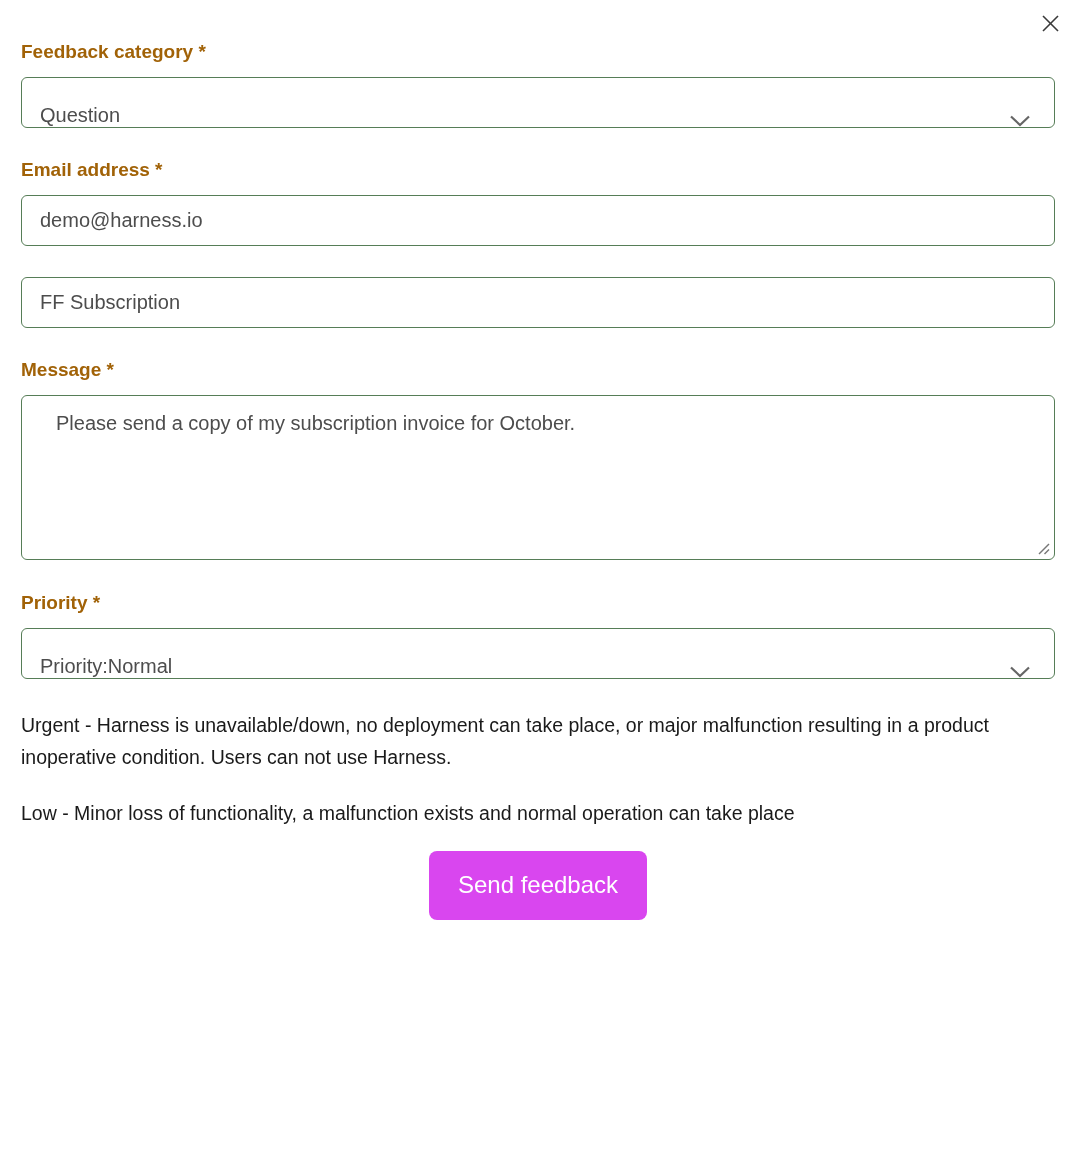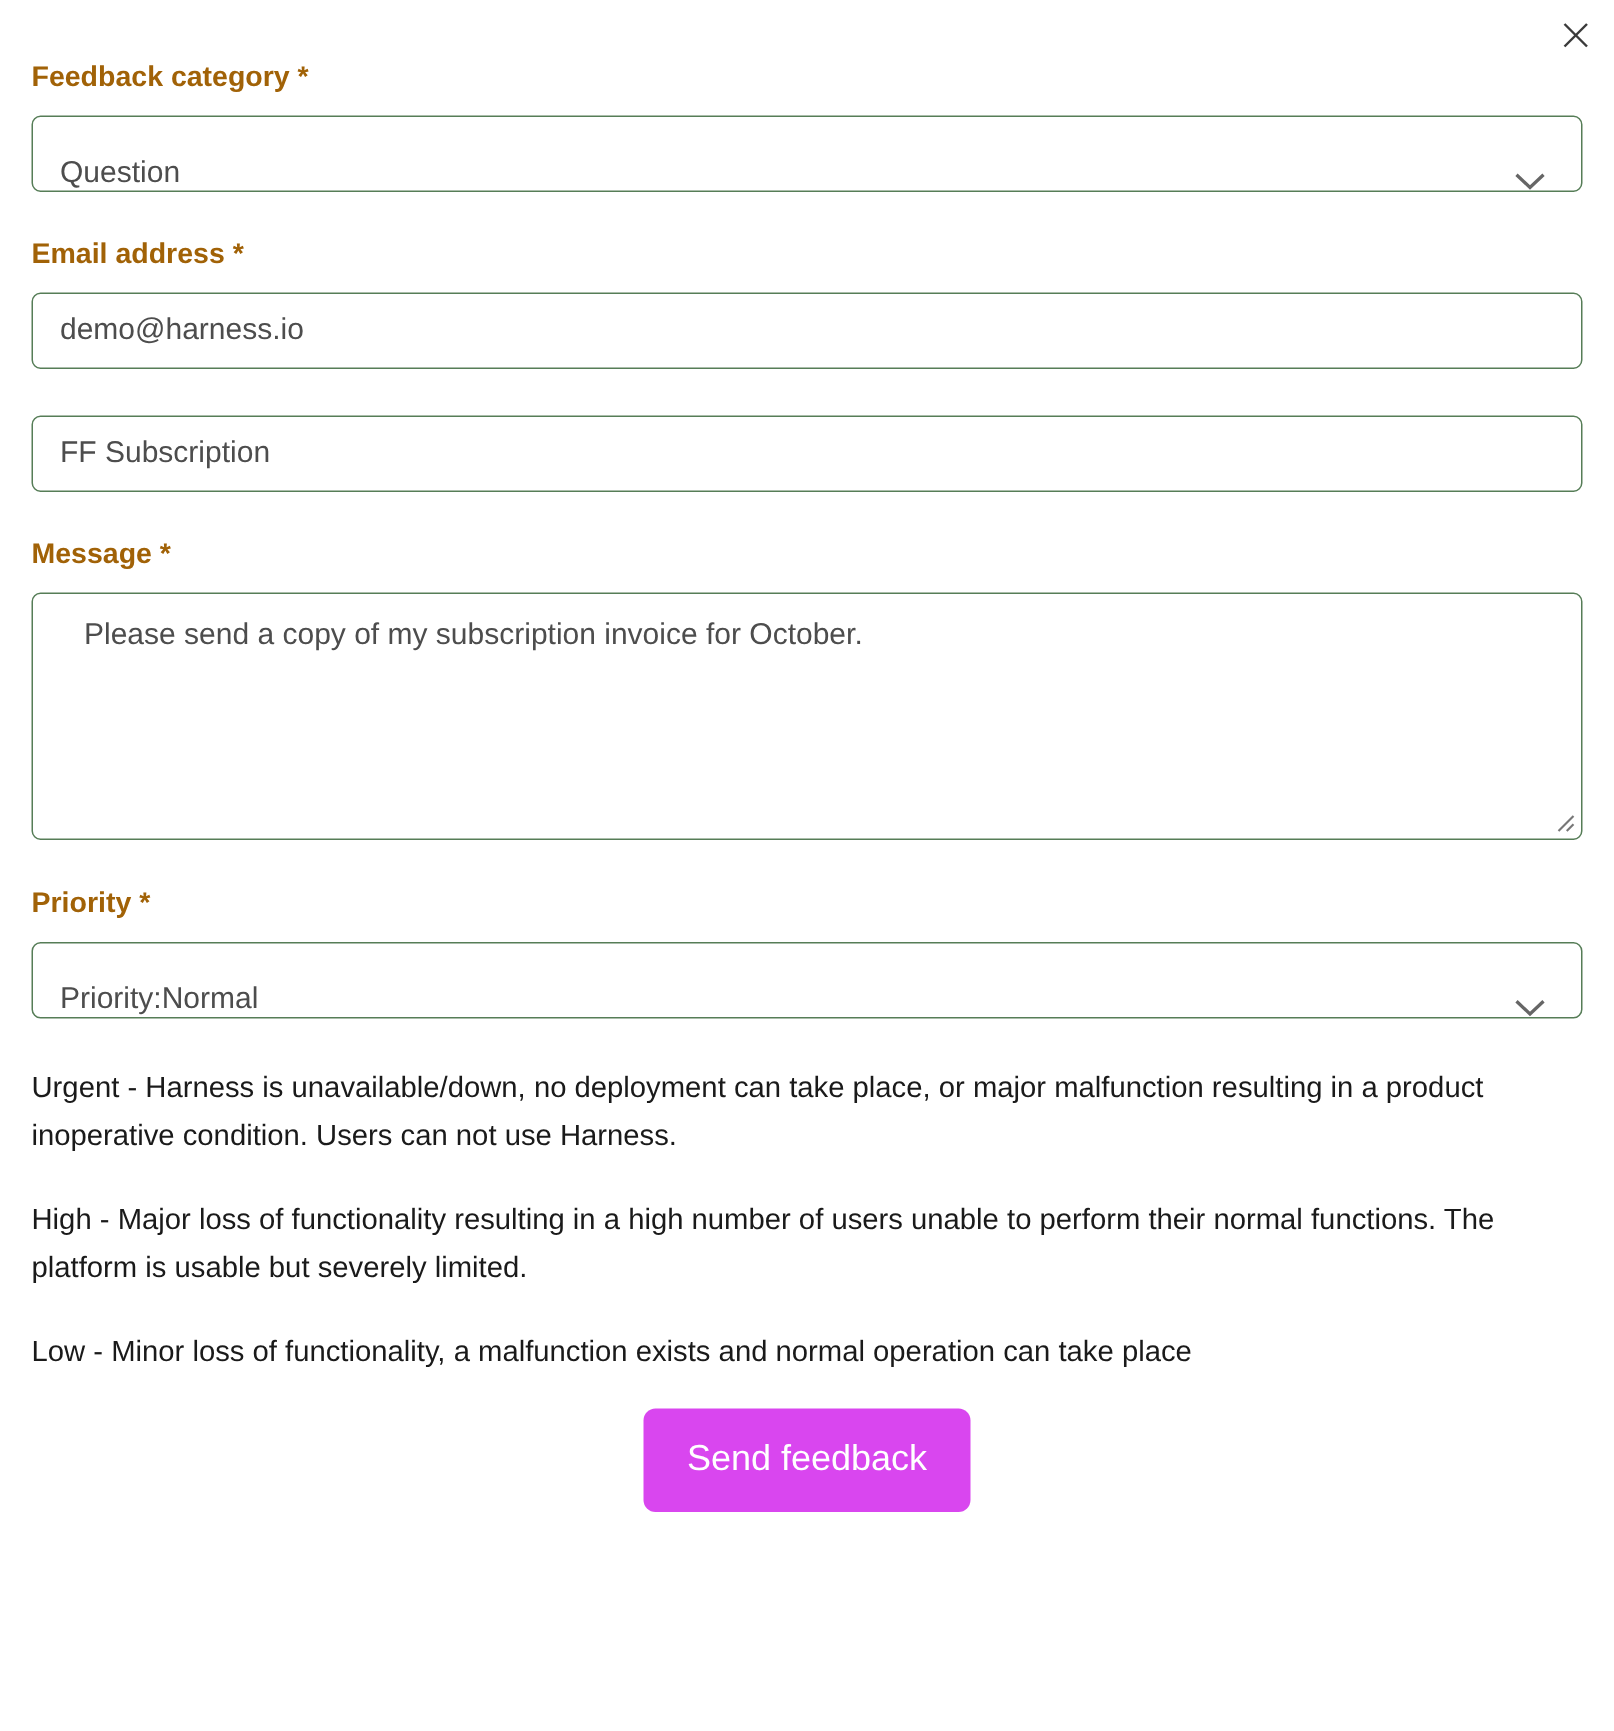"High - Major loss of" p.priority-desc { html: <p>High - Major loss of functionality resulting in a high number of users unable to perform their normal functions. The platform is usable but severely limited.</p> -> none }
